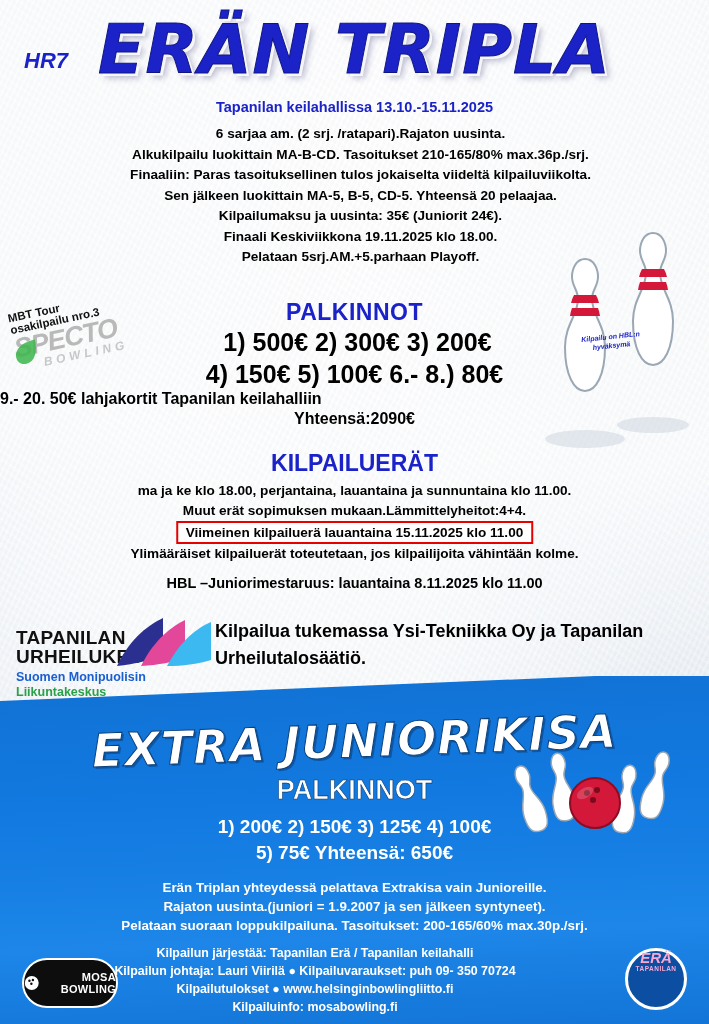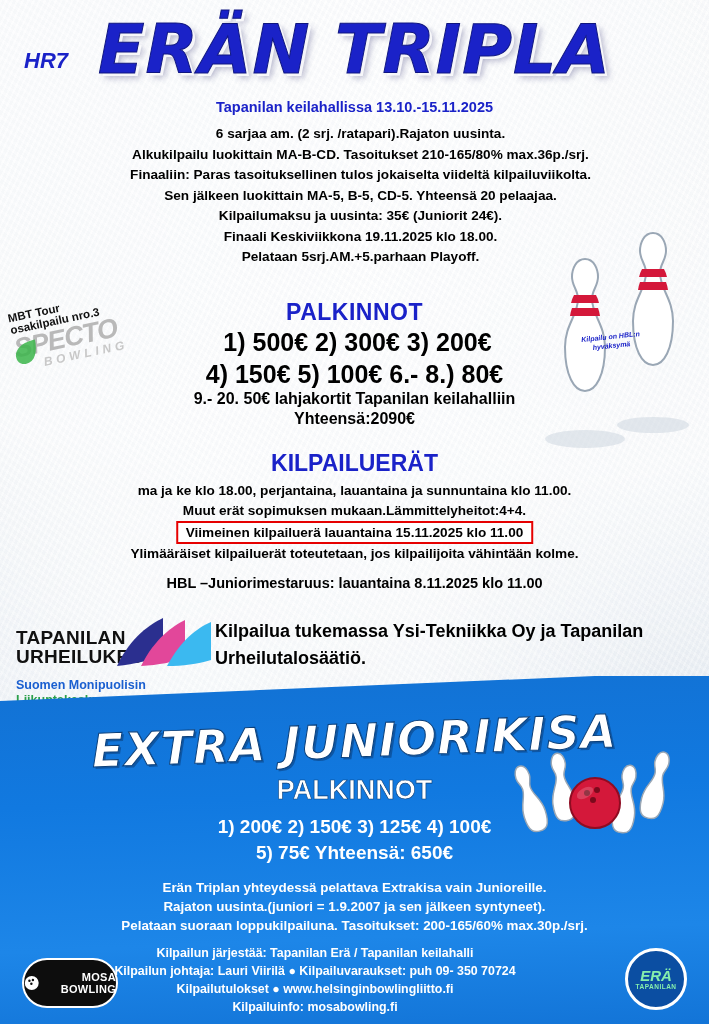"9.- 20. 50€ lahjakortit Tapanilan" .prize3 { text-align: center -> left }
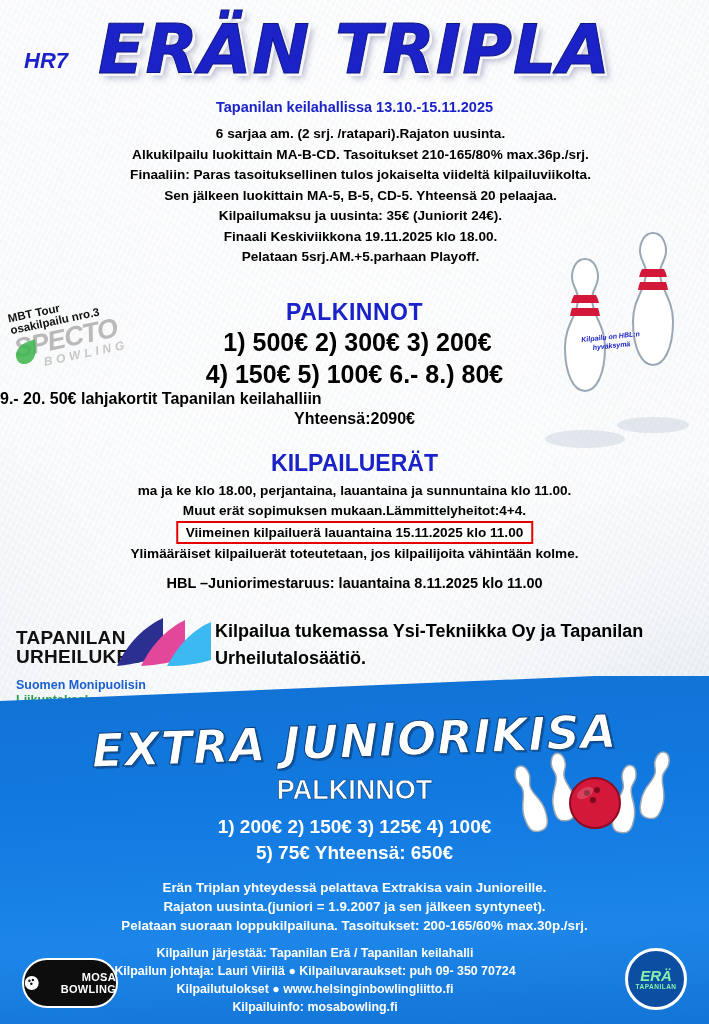"Suomen Monipuolisin" .tuk-sub { margin-top: 12px -> 4px }
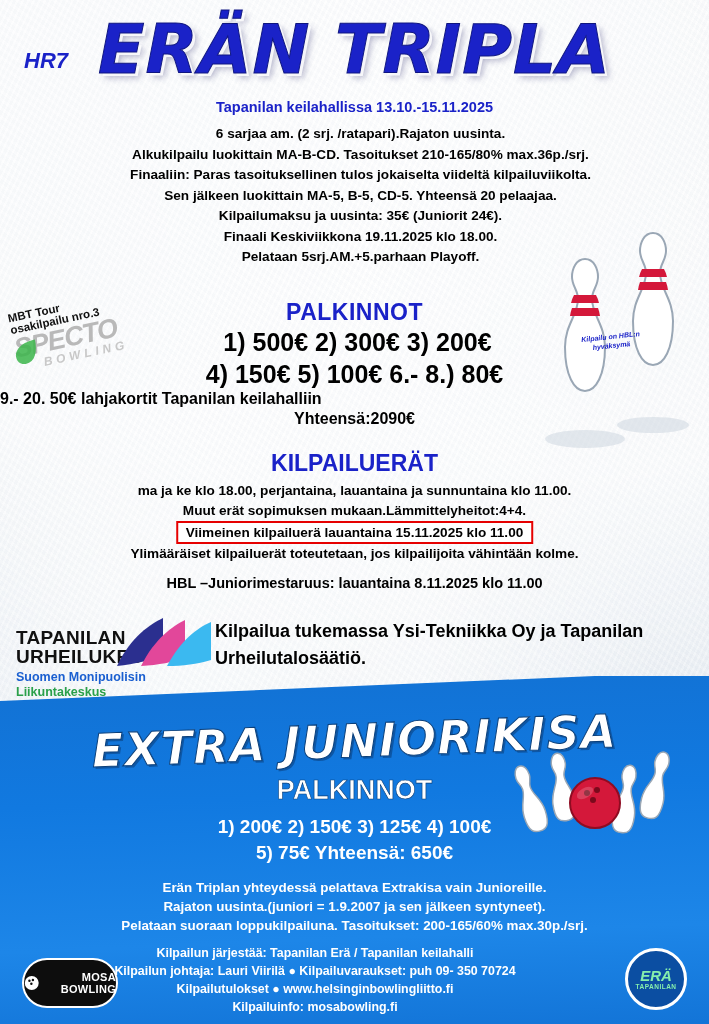"ERÄ" .era-badge { color: #86efac -> #f9a8d4; justify-content: center -> none }
